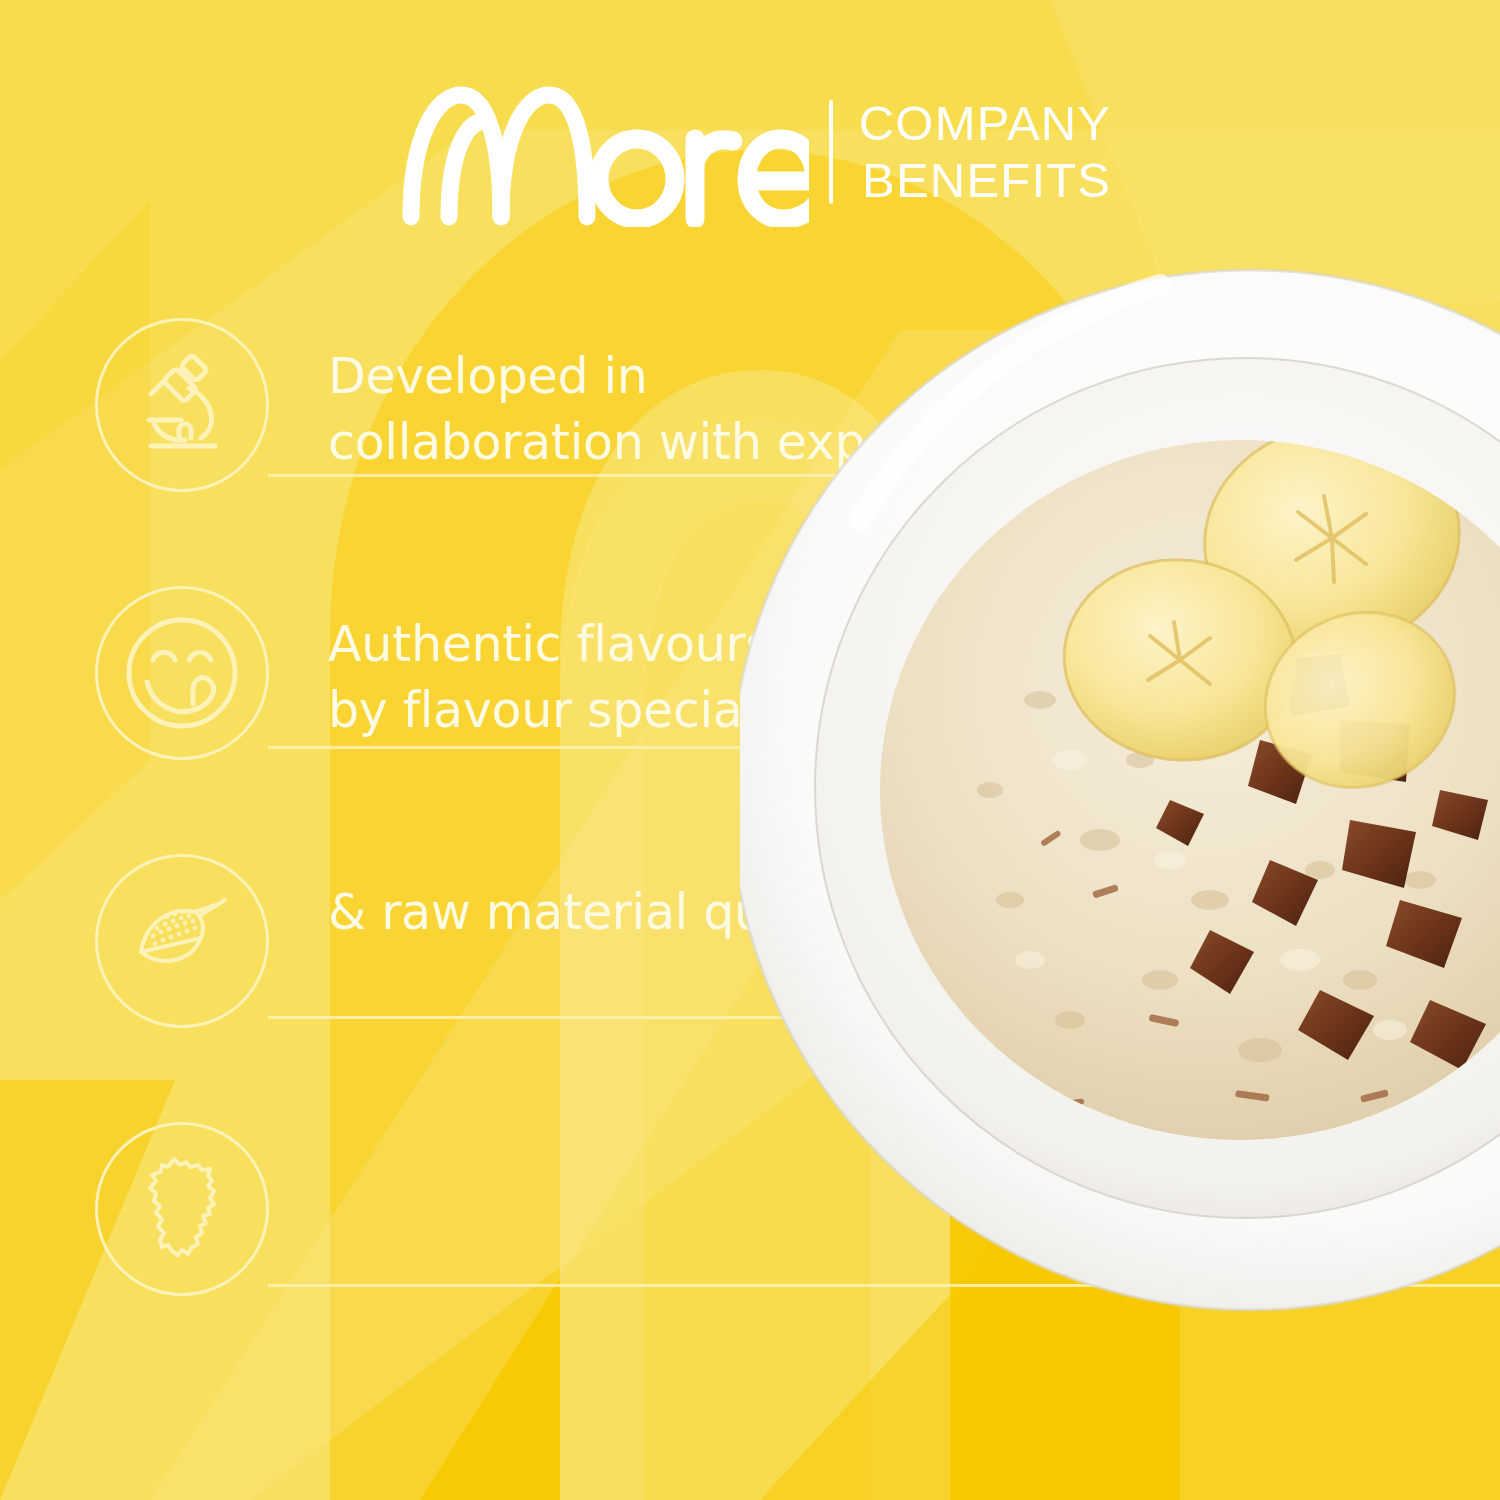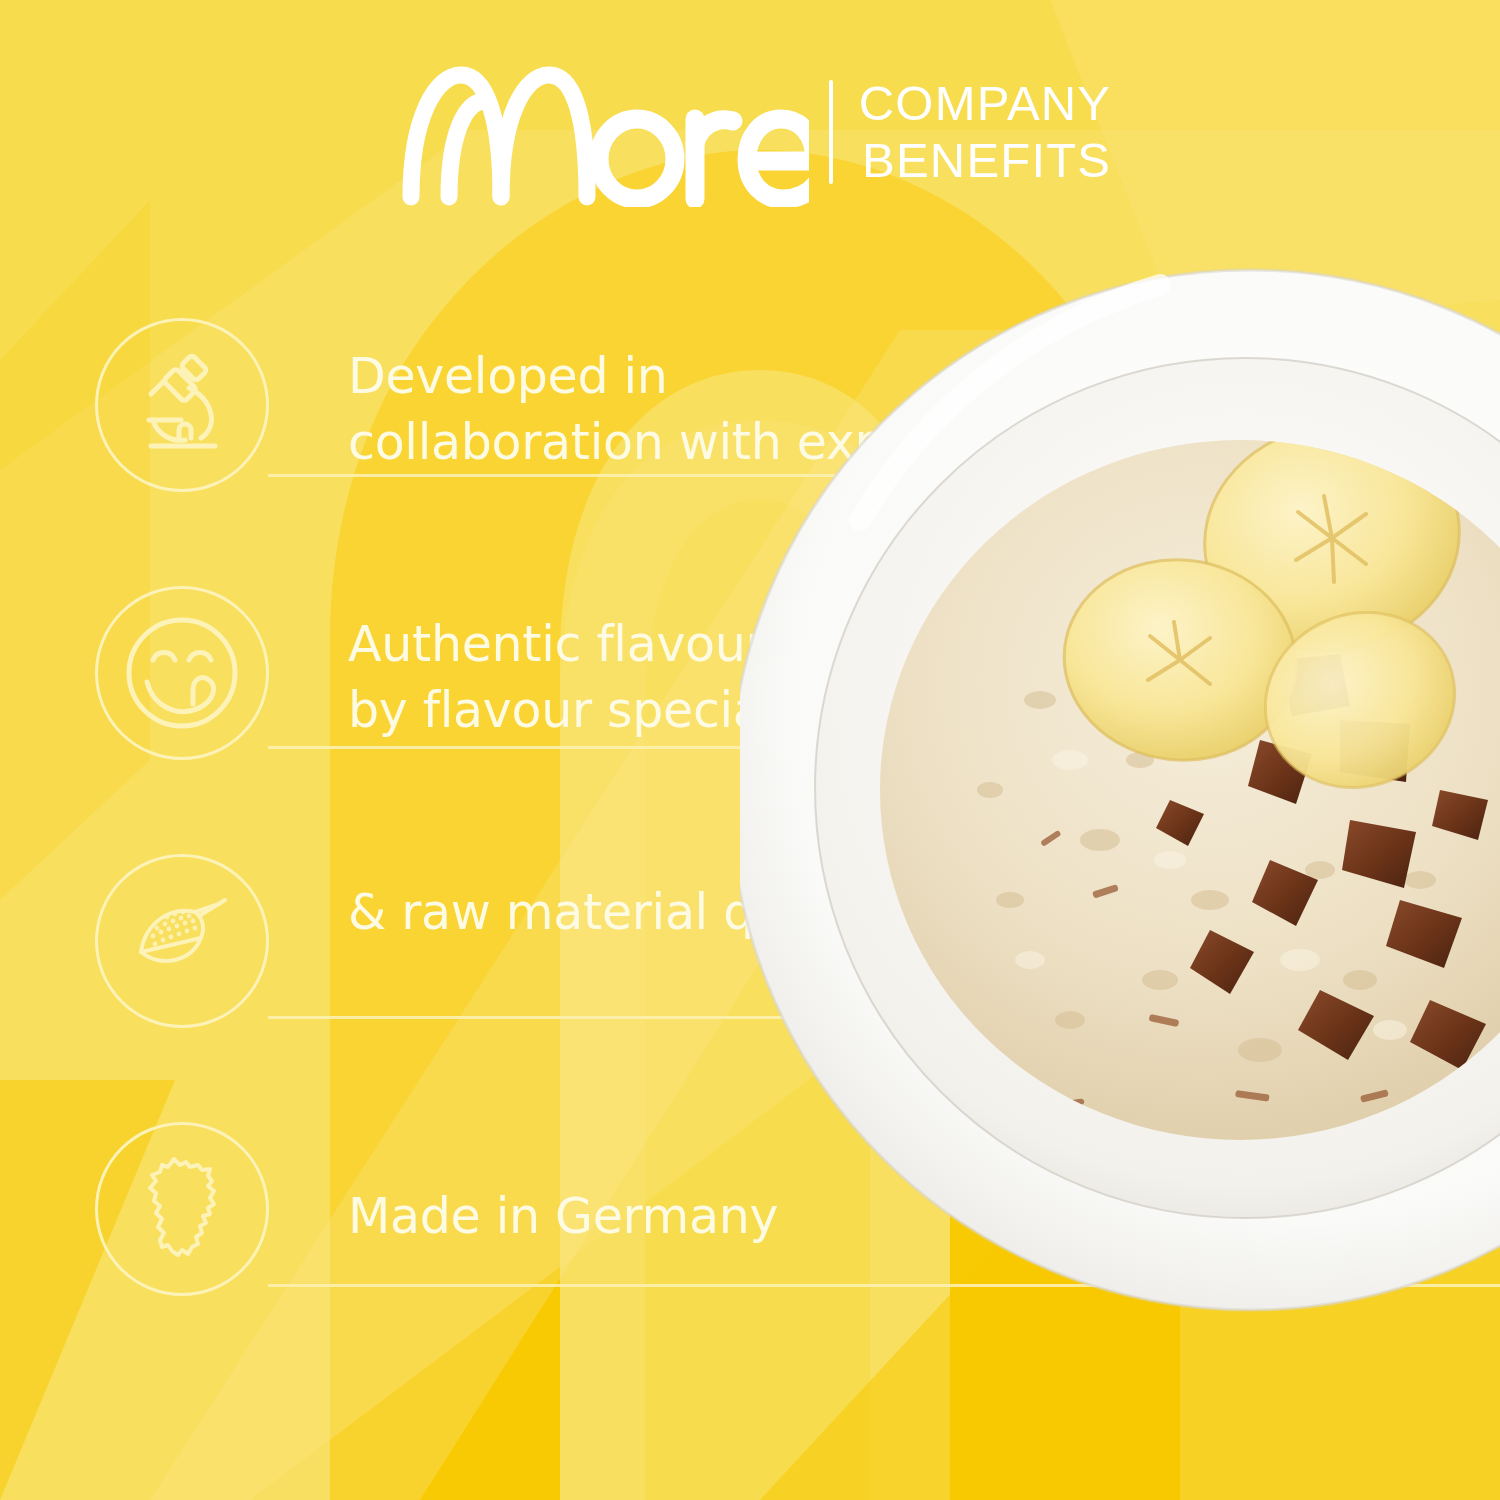"COMPANY" .header { top: 52px -> 72px }
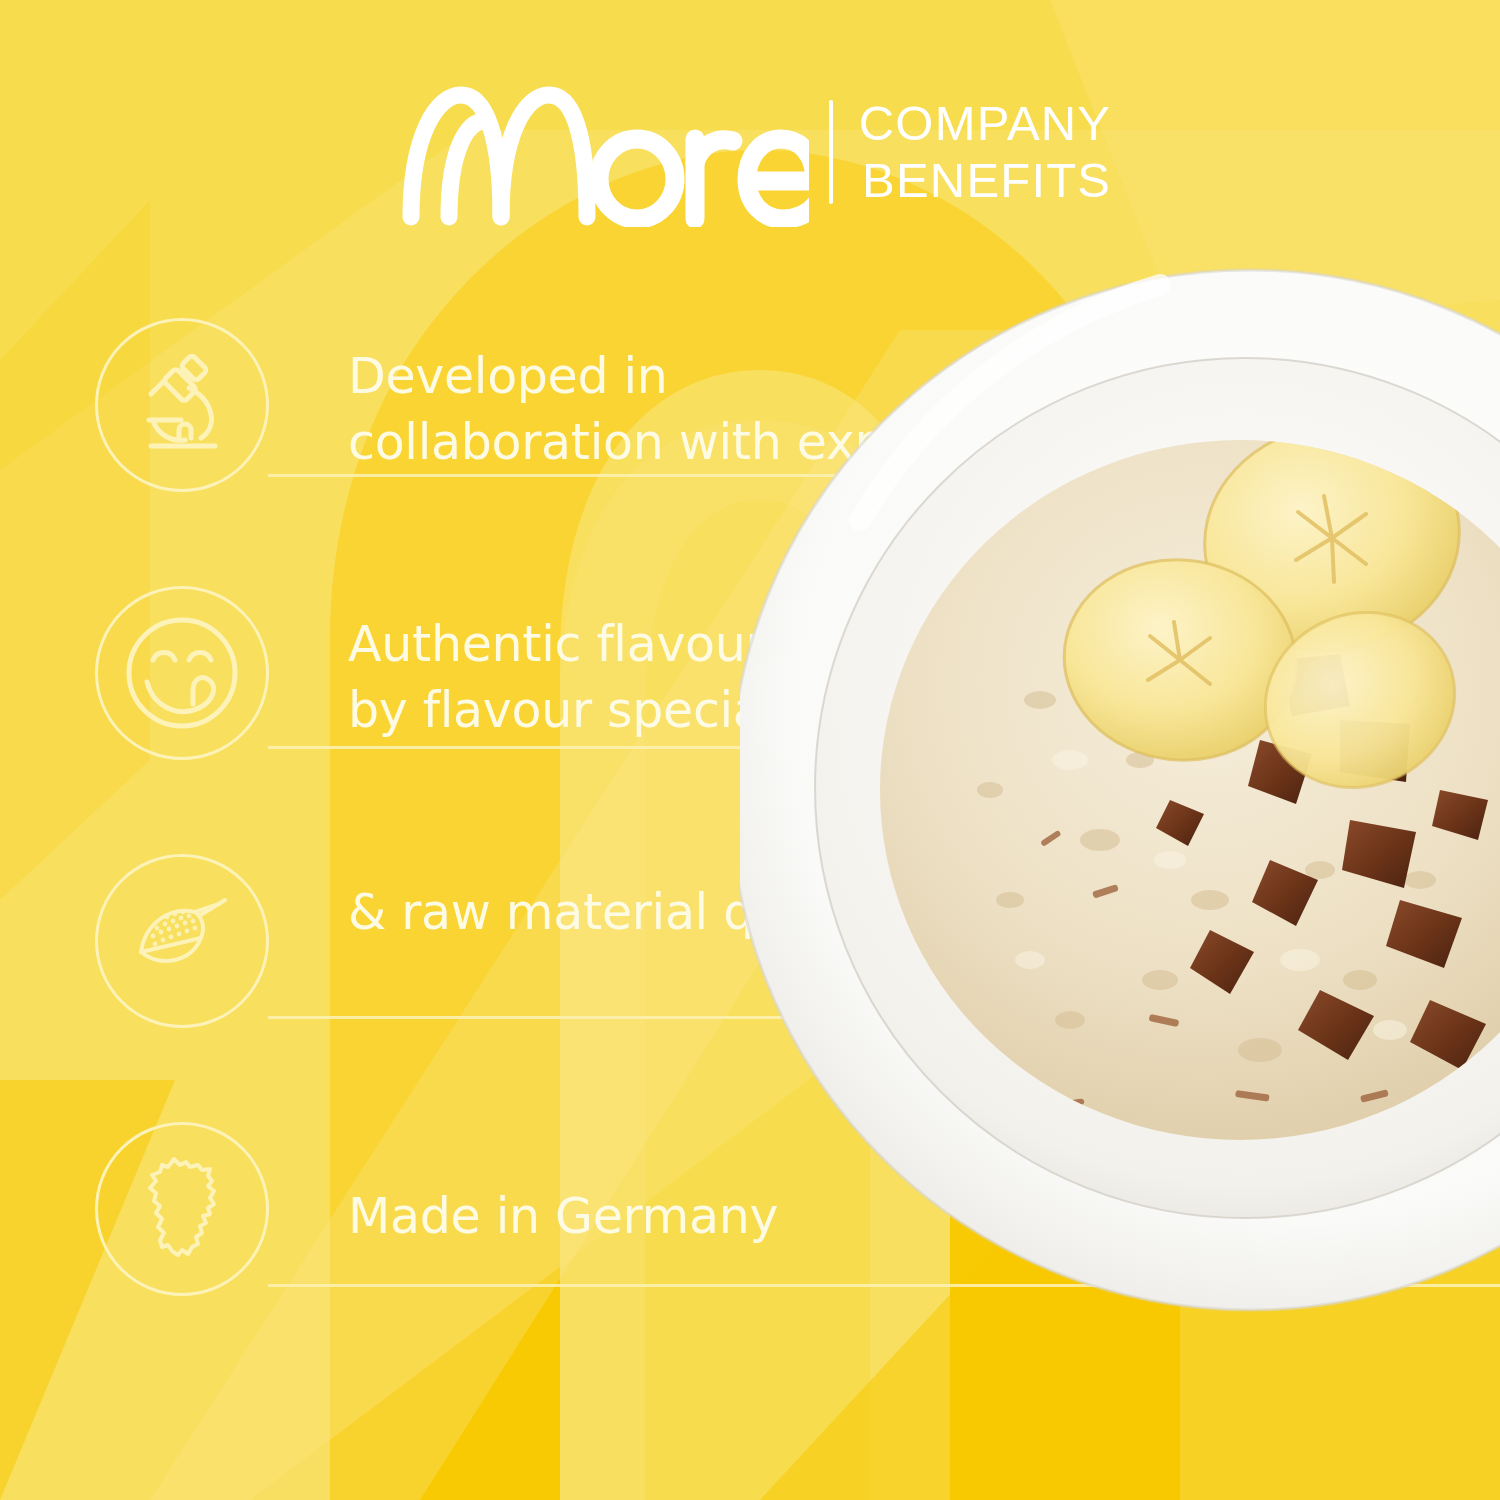"Developed in" .benefit-text .ln { margin-left: 20px -> none }
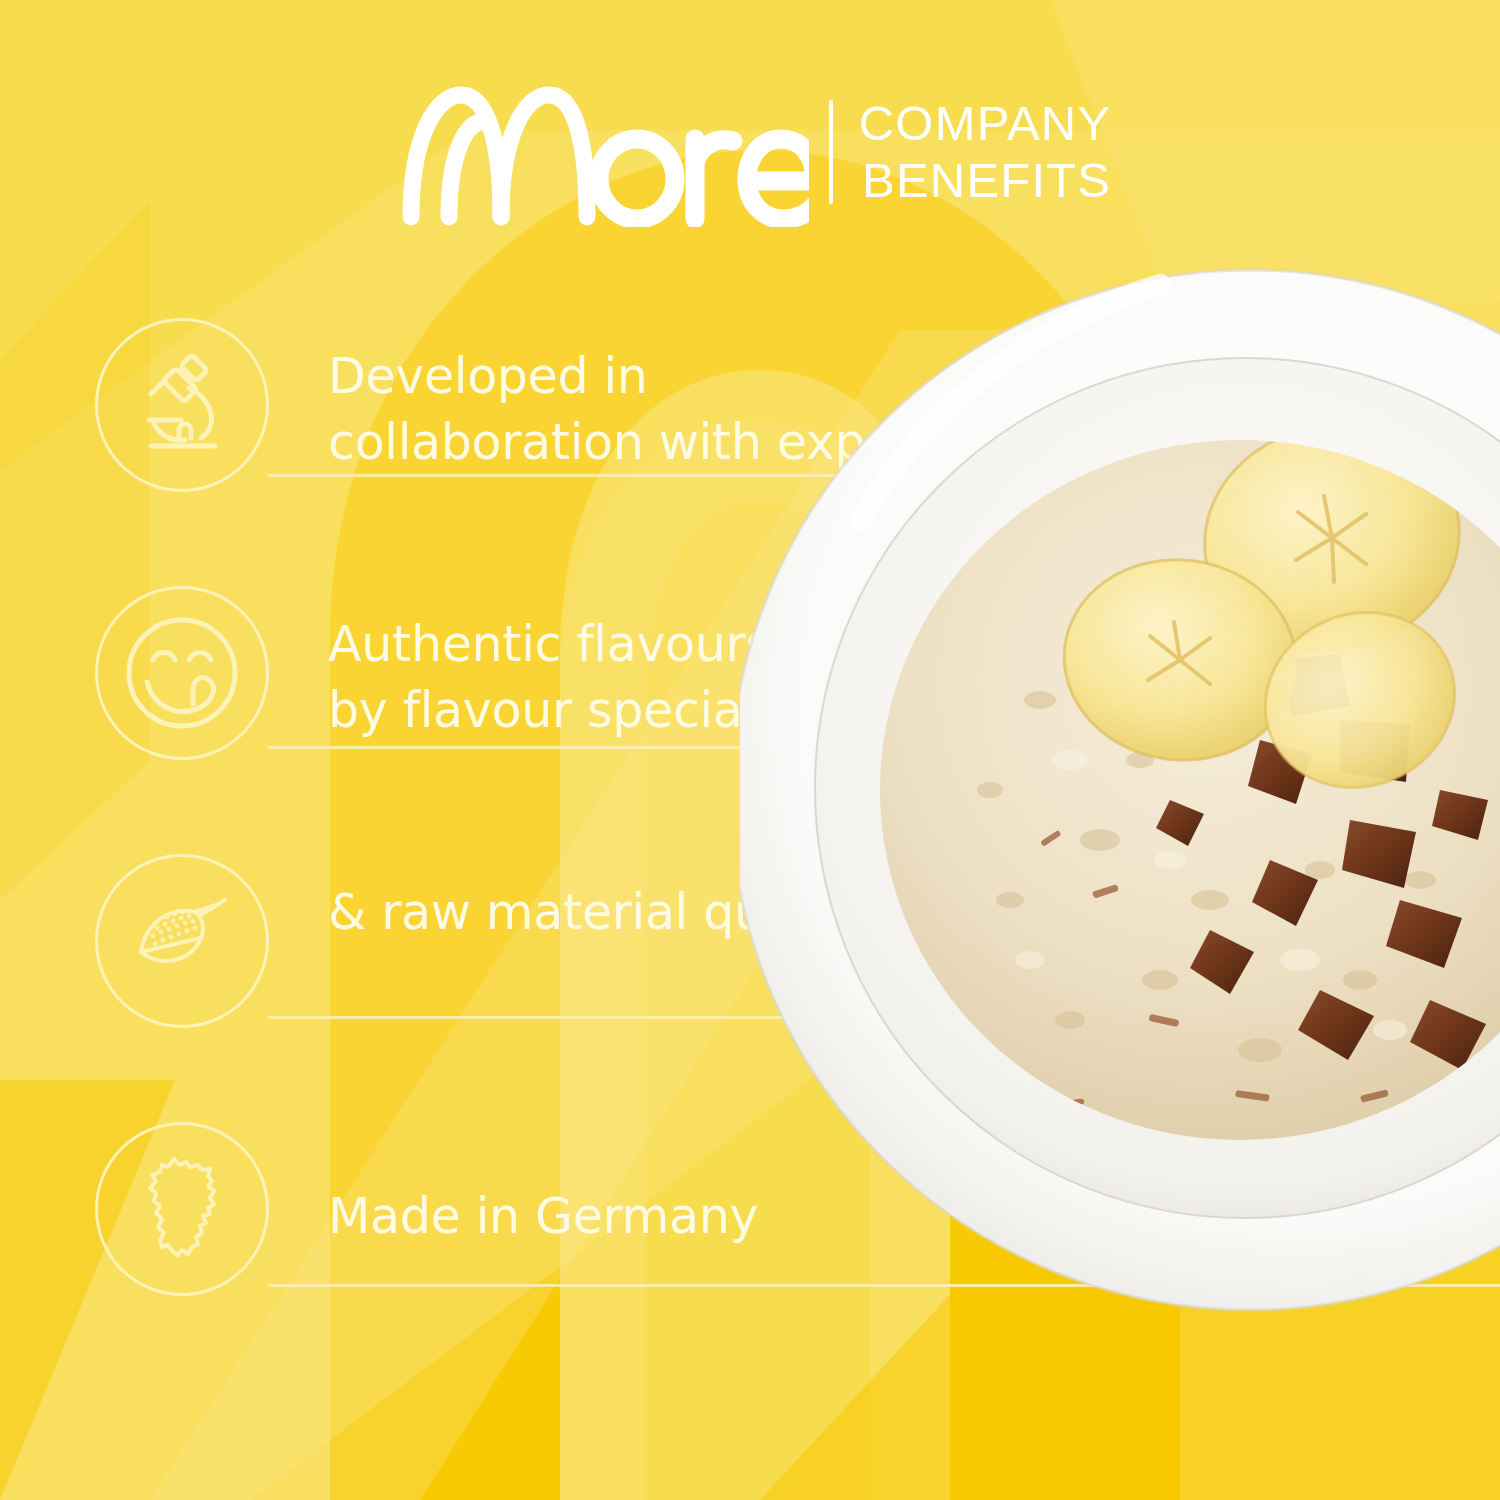"Made in Germany" div.benefit-text { html: <div> <span>Made in Germany</span> </div> -> none }
